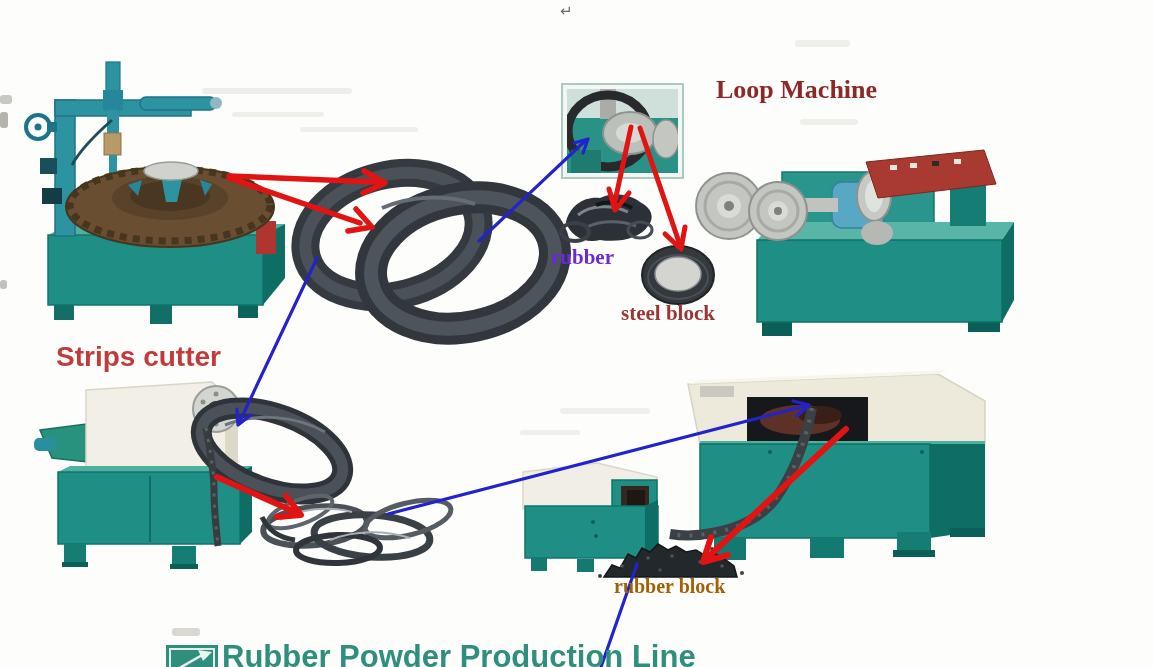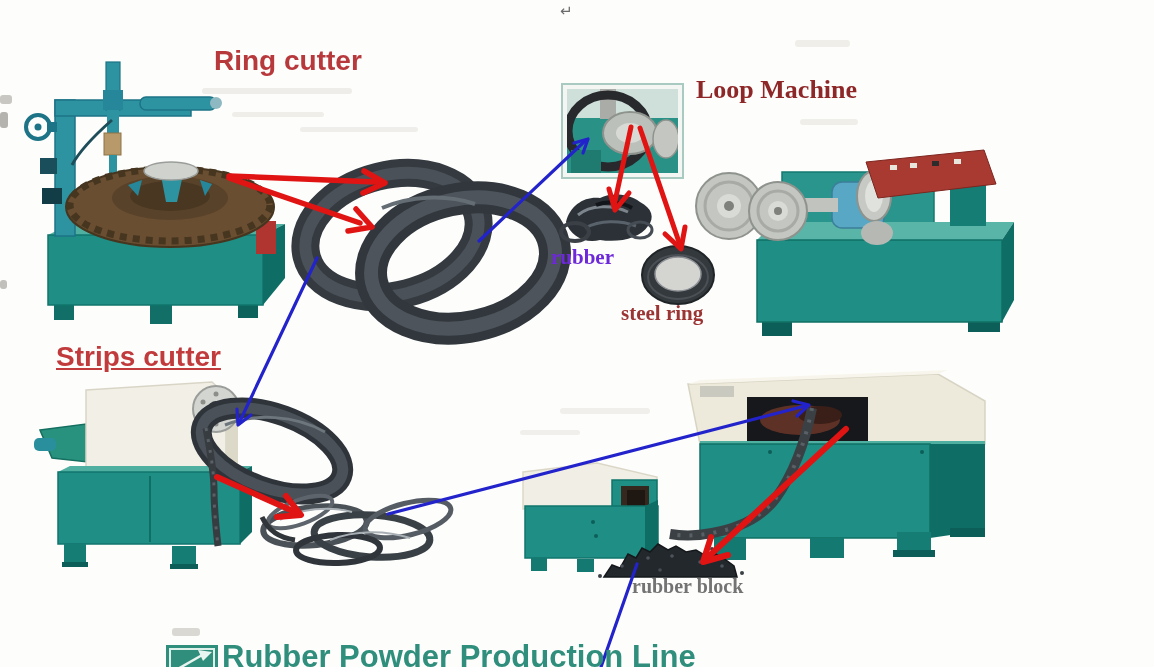"Ring cutter" div.lbl { html: <div>Ring cutter</div> -> none }
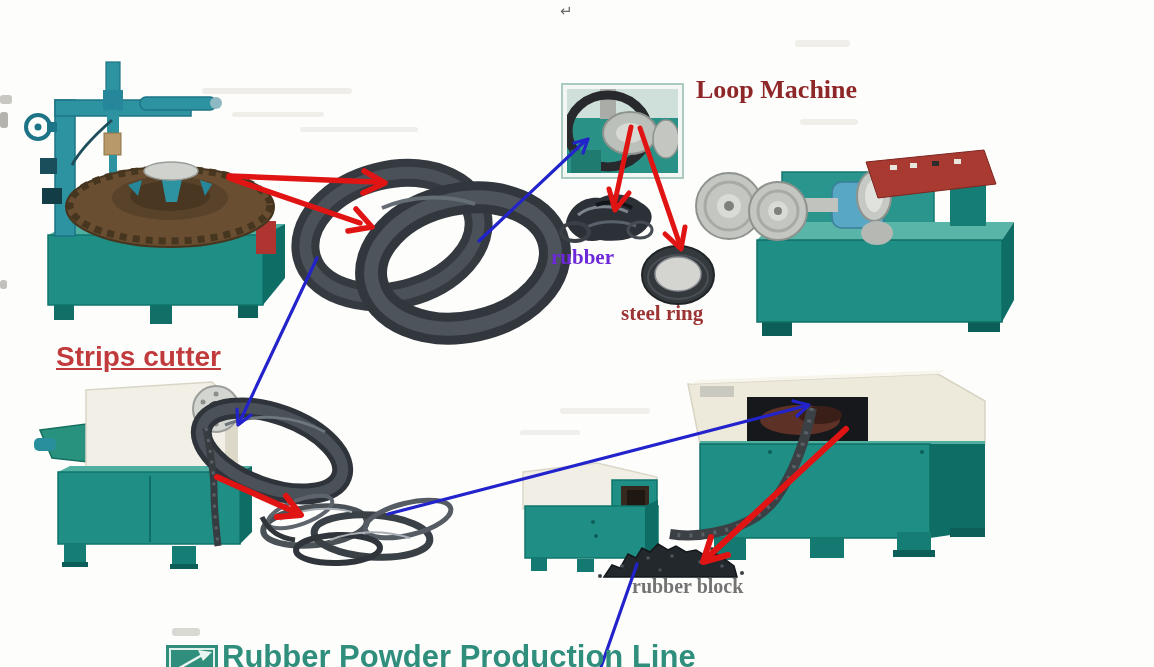"Loop Machine" #lbl-loop-machine { left: 696px -> 716px }
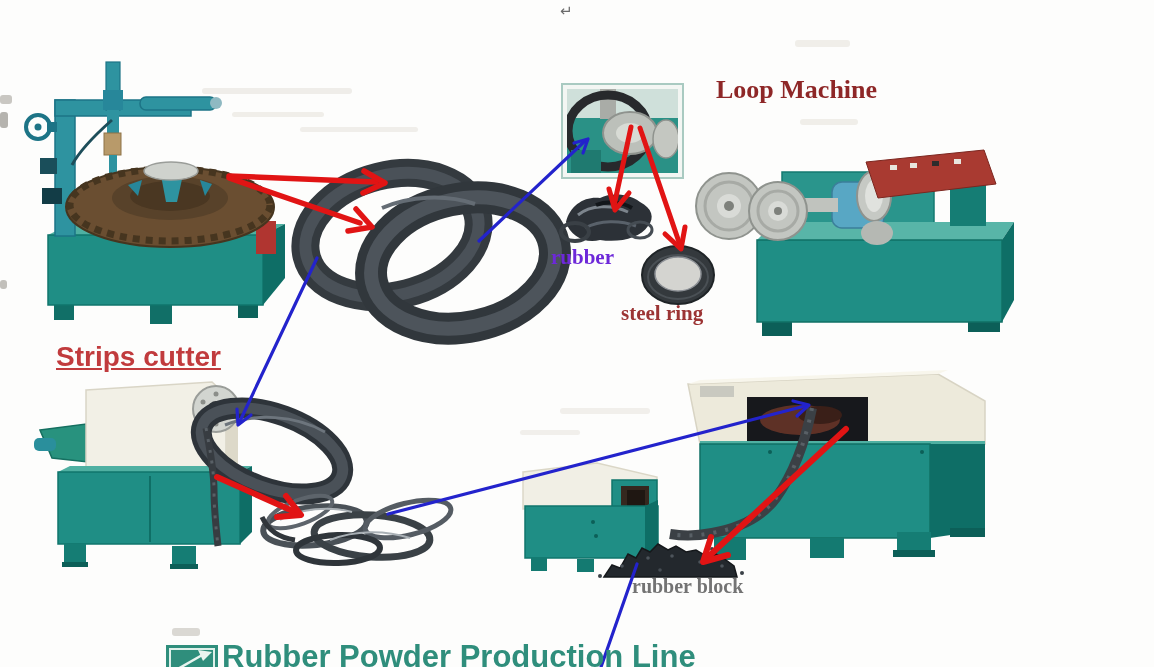"steel ring" div.lbl { text: ring -> block }
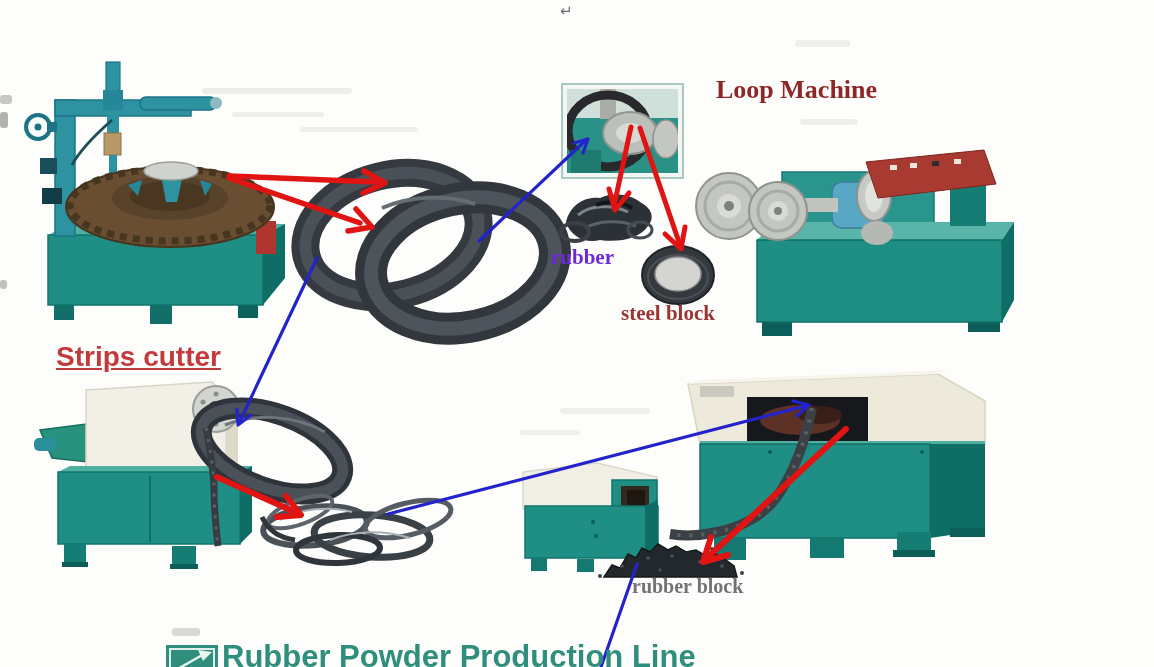"Strips cutter" #lbl-strips-cutter { text-decoration: underline -> none }
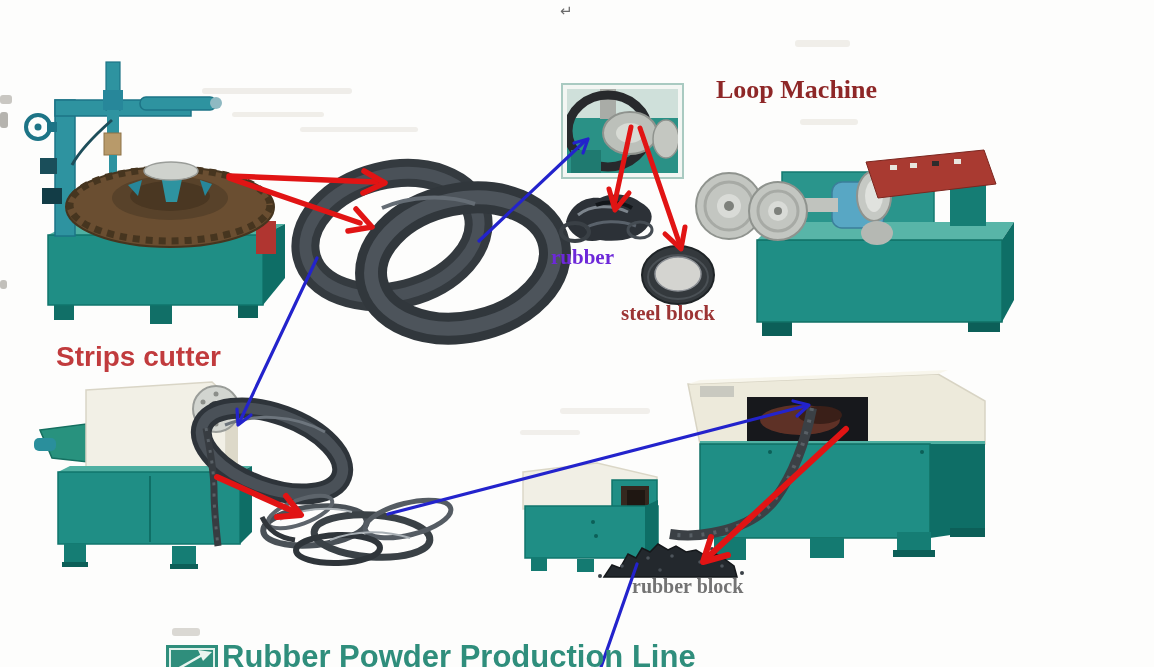"rubber block" #lbl-rubber-block { color: #737373 -> #a16207; margin-left: 18px -> none }
